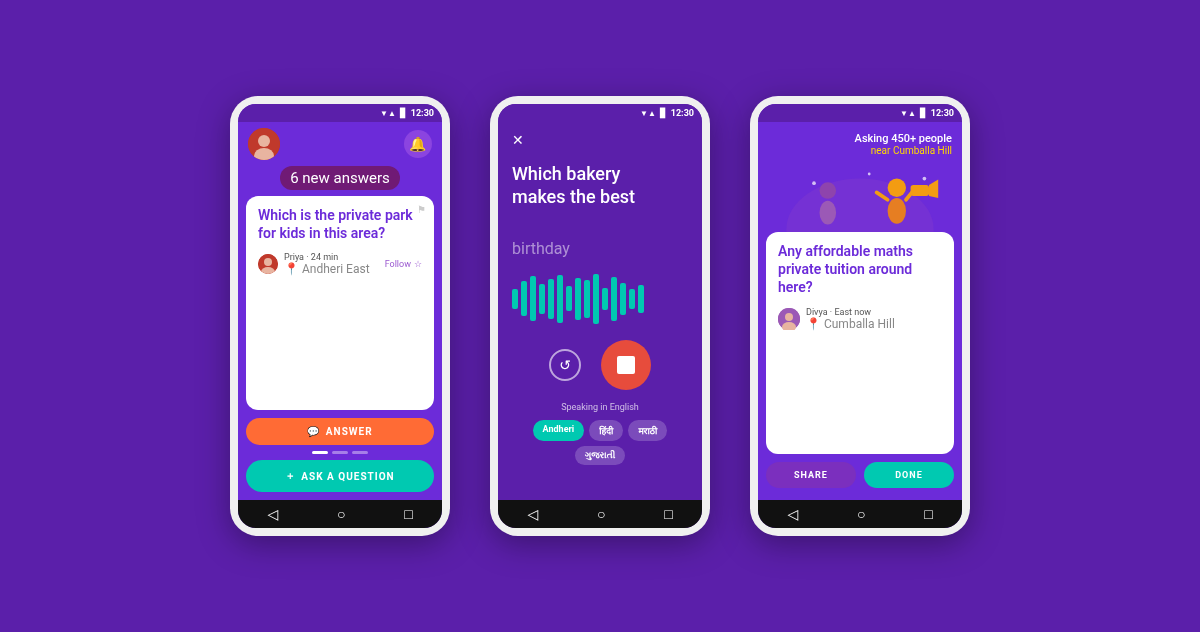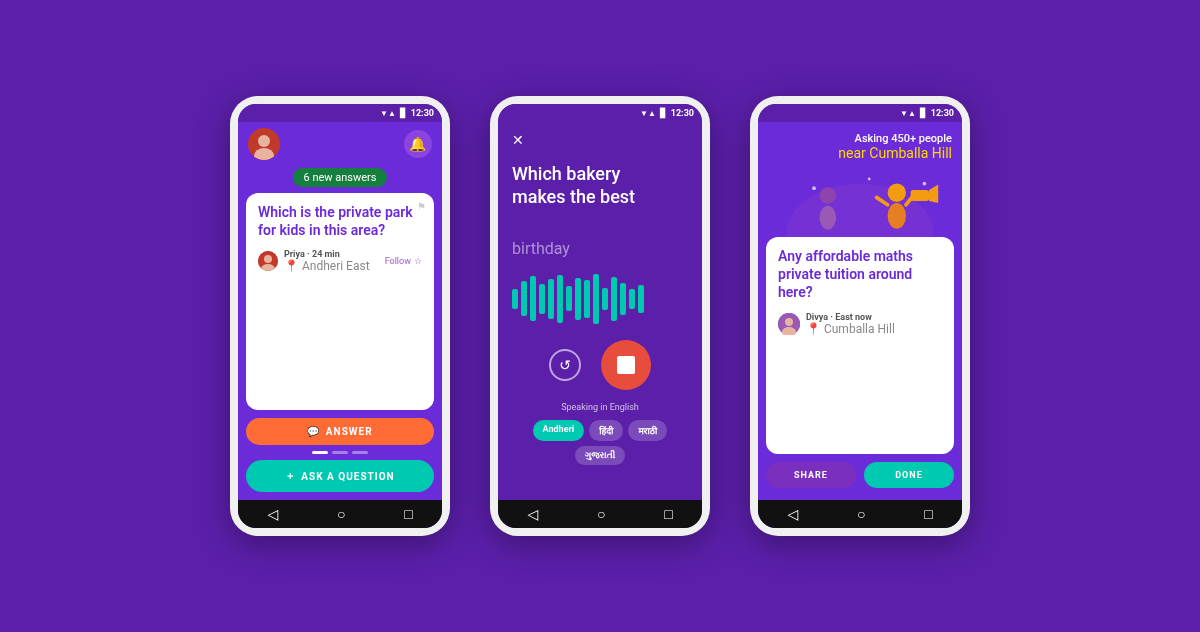"near Cumballa Hill" .near-text { font-size: 14px -> 10px }
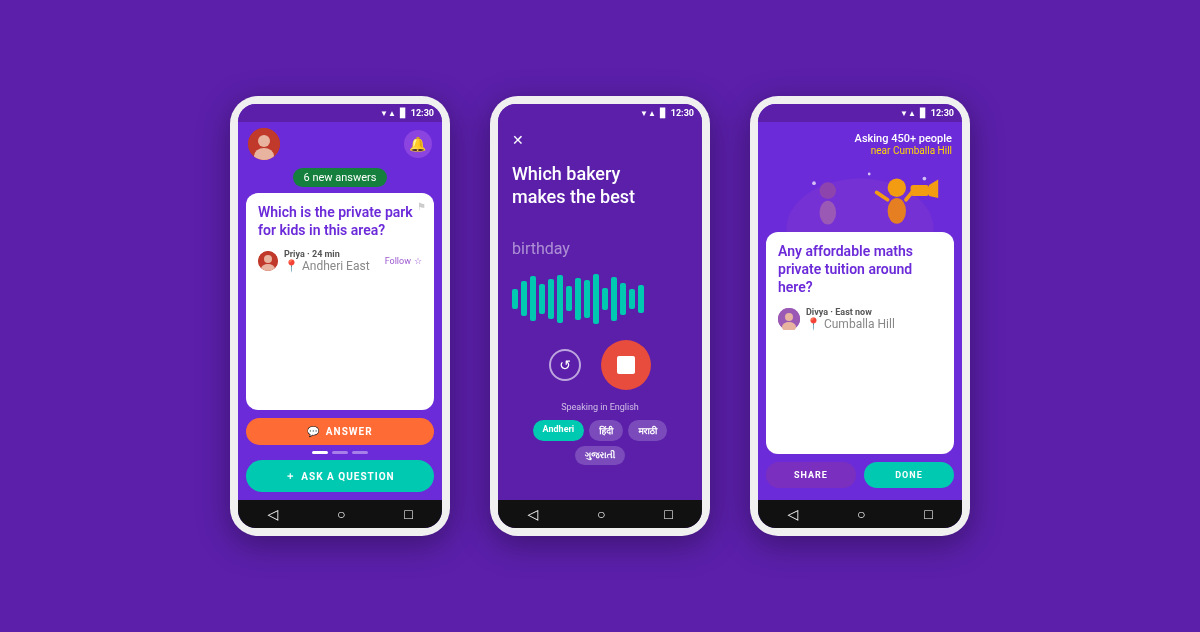"6 new answers" .answers-badge { background: #15803d -> #701a75; font-size: 11px -> 15px }
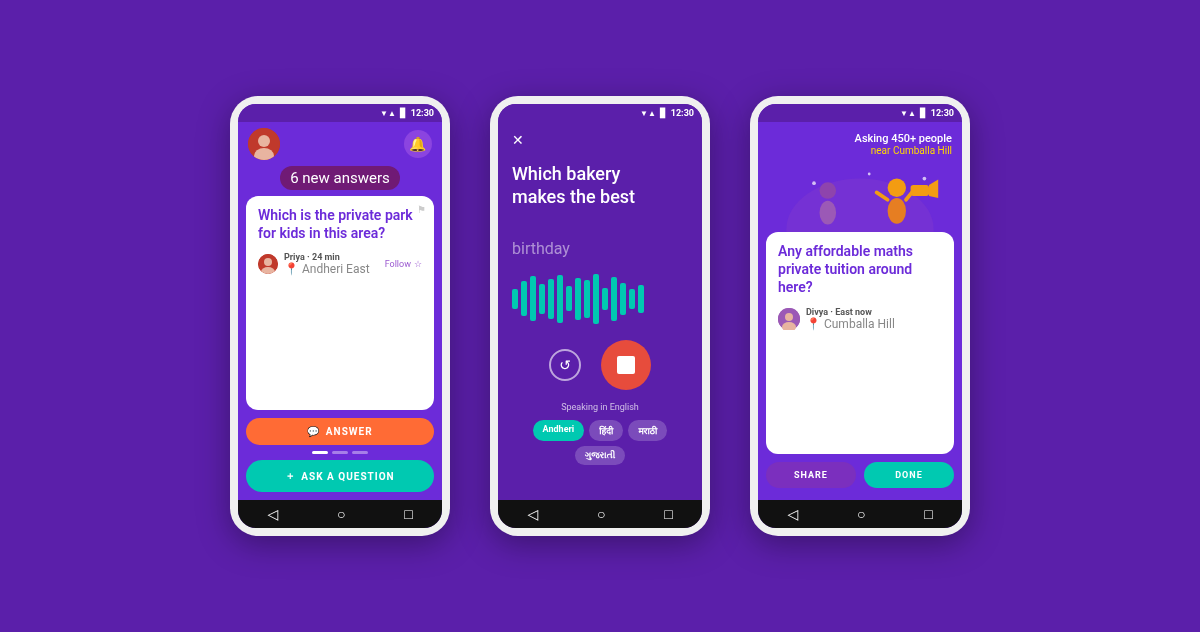"Priya · 24 min" .user-name { font-weight: bold -> normal }
